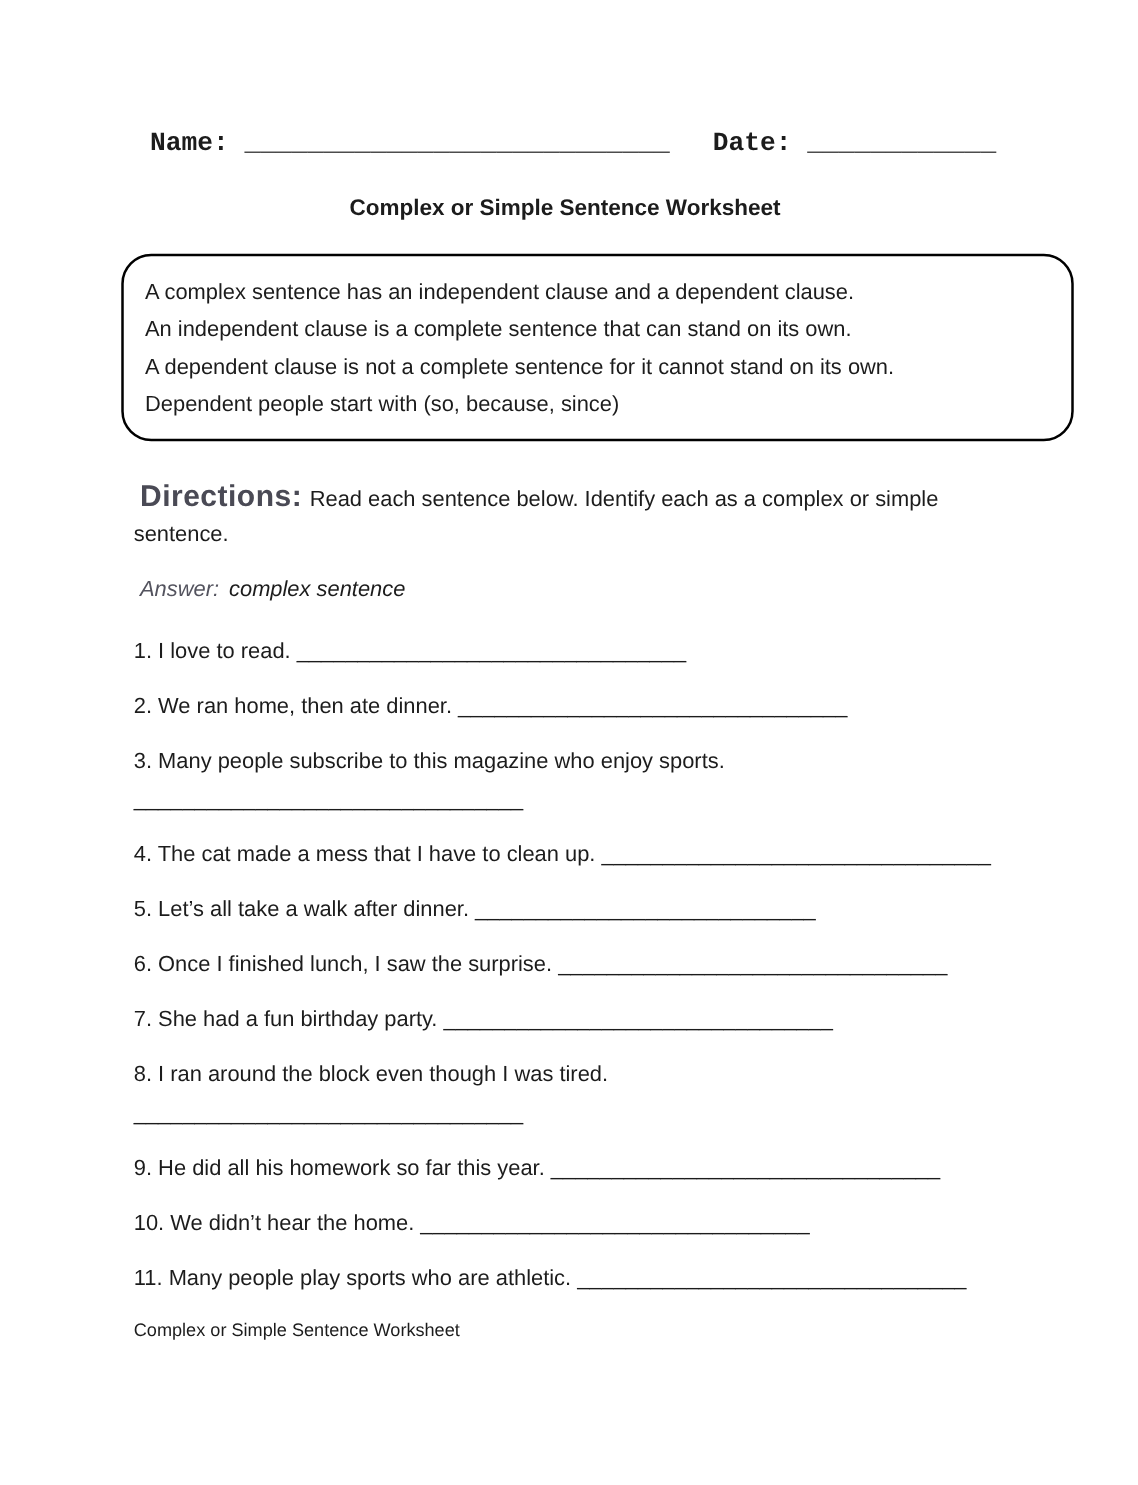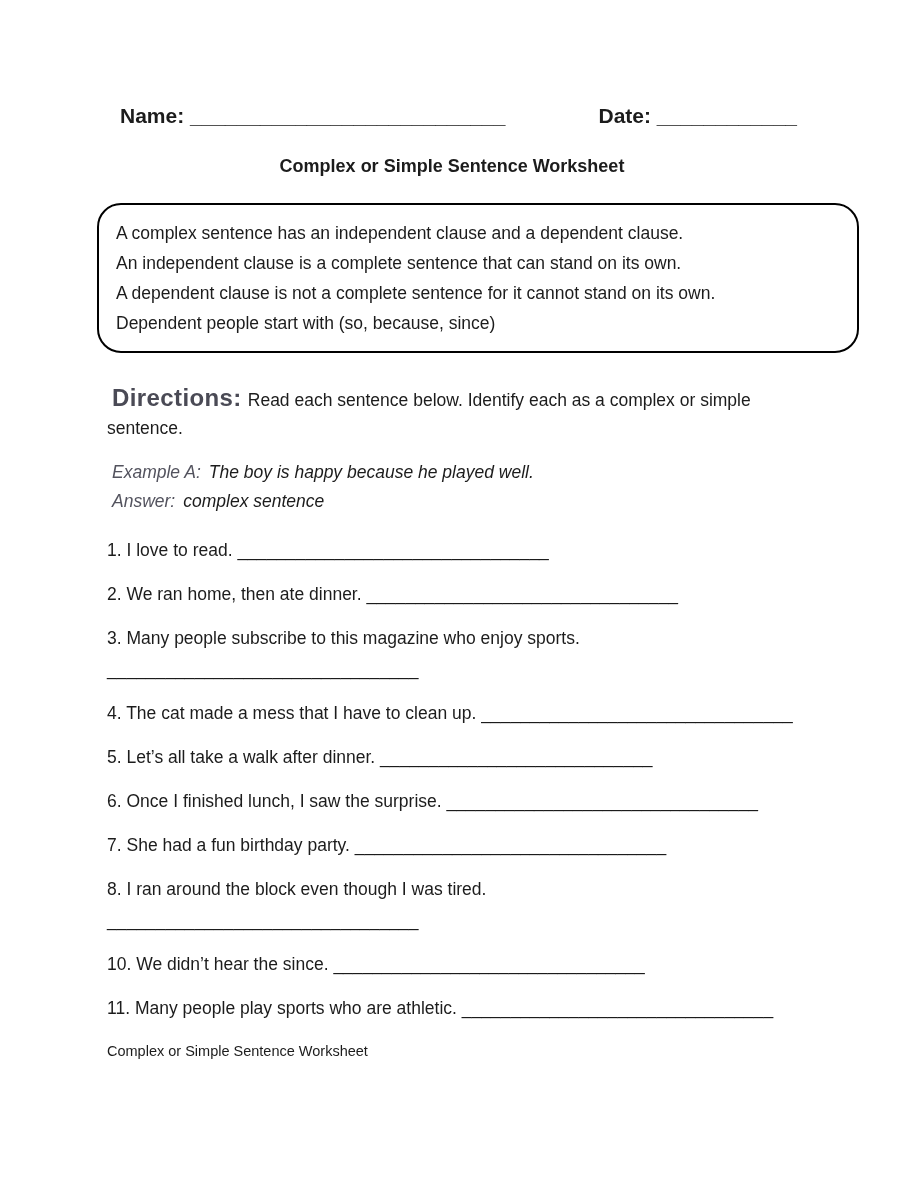"Name: ___________________________" .header-row { font-family: Liberation Sans, sans-serif -> Liberation Mono, monospace }
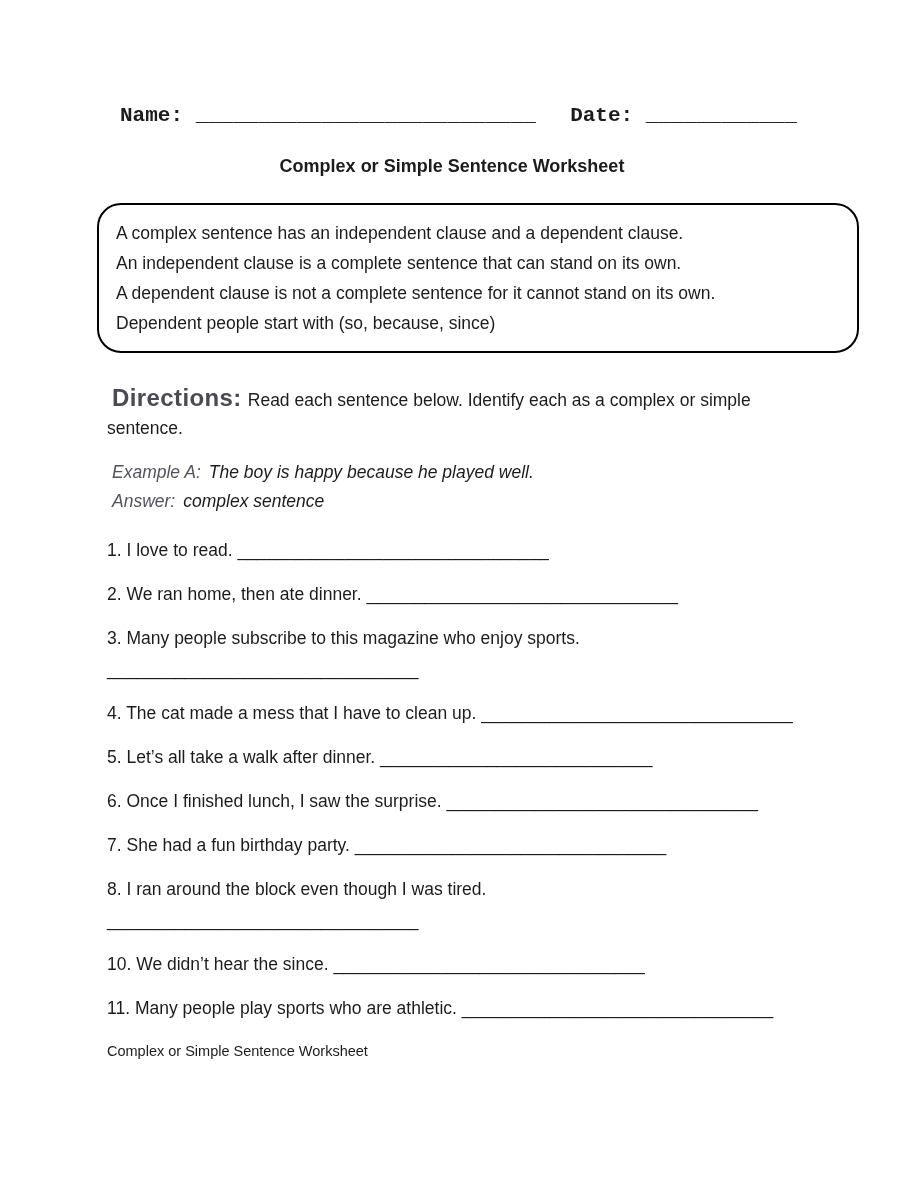"Example A: The boy is" div { html: <div> <span>Example A:</span><span>The boy is happy because he played well.</span> </div> -> none }
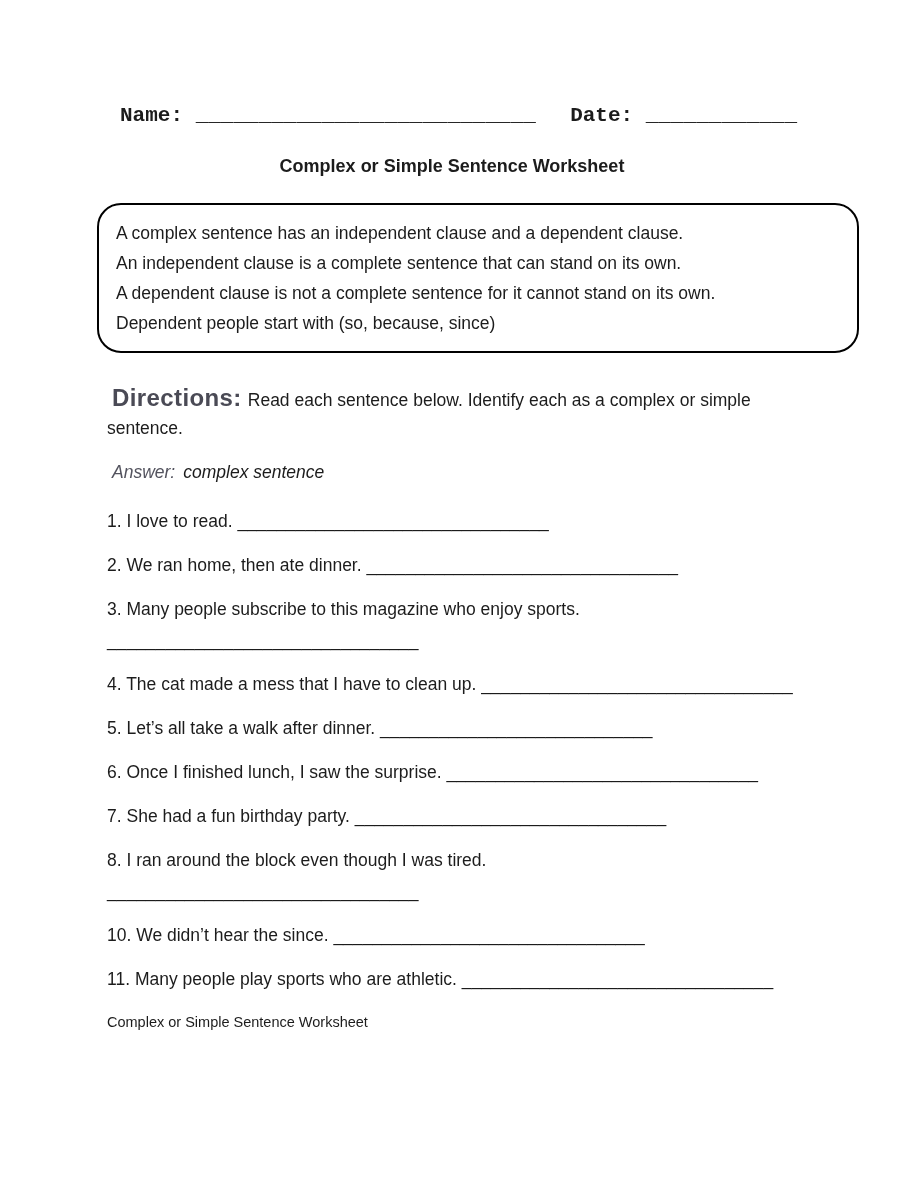"9. He did all his" div.item { html: none -> <div> <span>9.</span> <span>He did all his homework so far this year.</span> <span>________________________________</span> </div> }
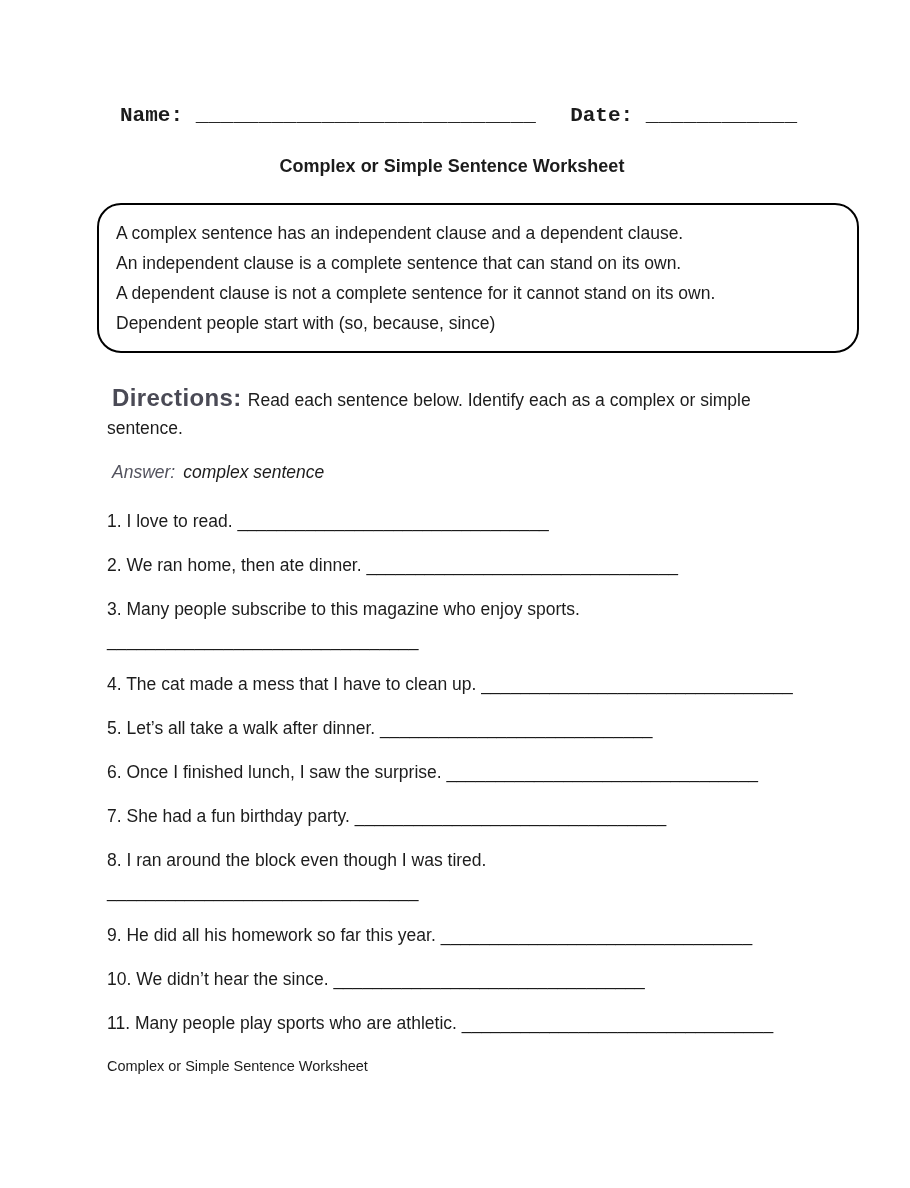"We didn’t hear the since." span { text: since -> home }
